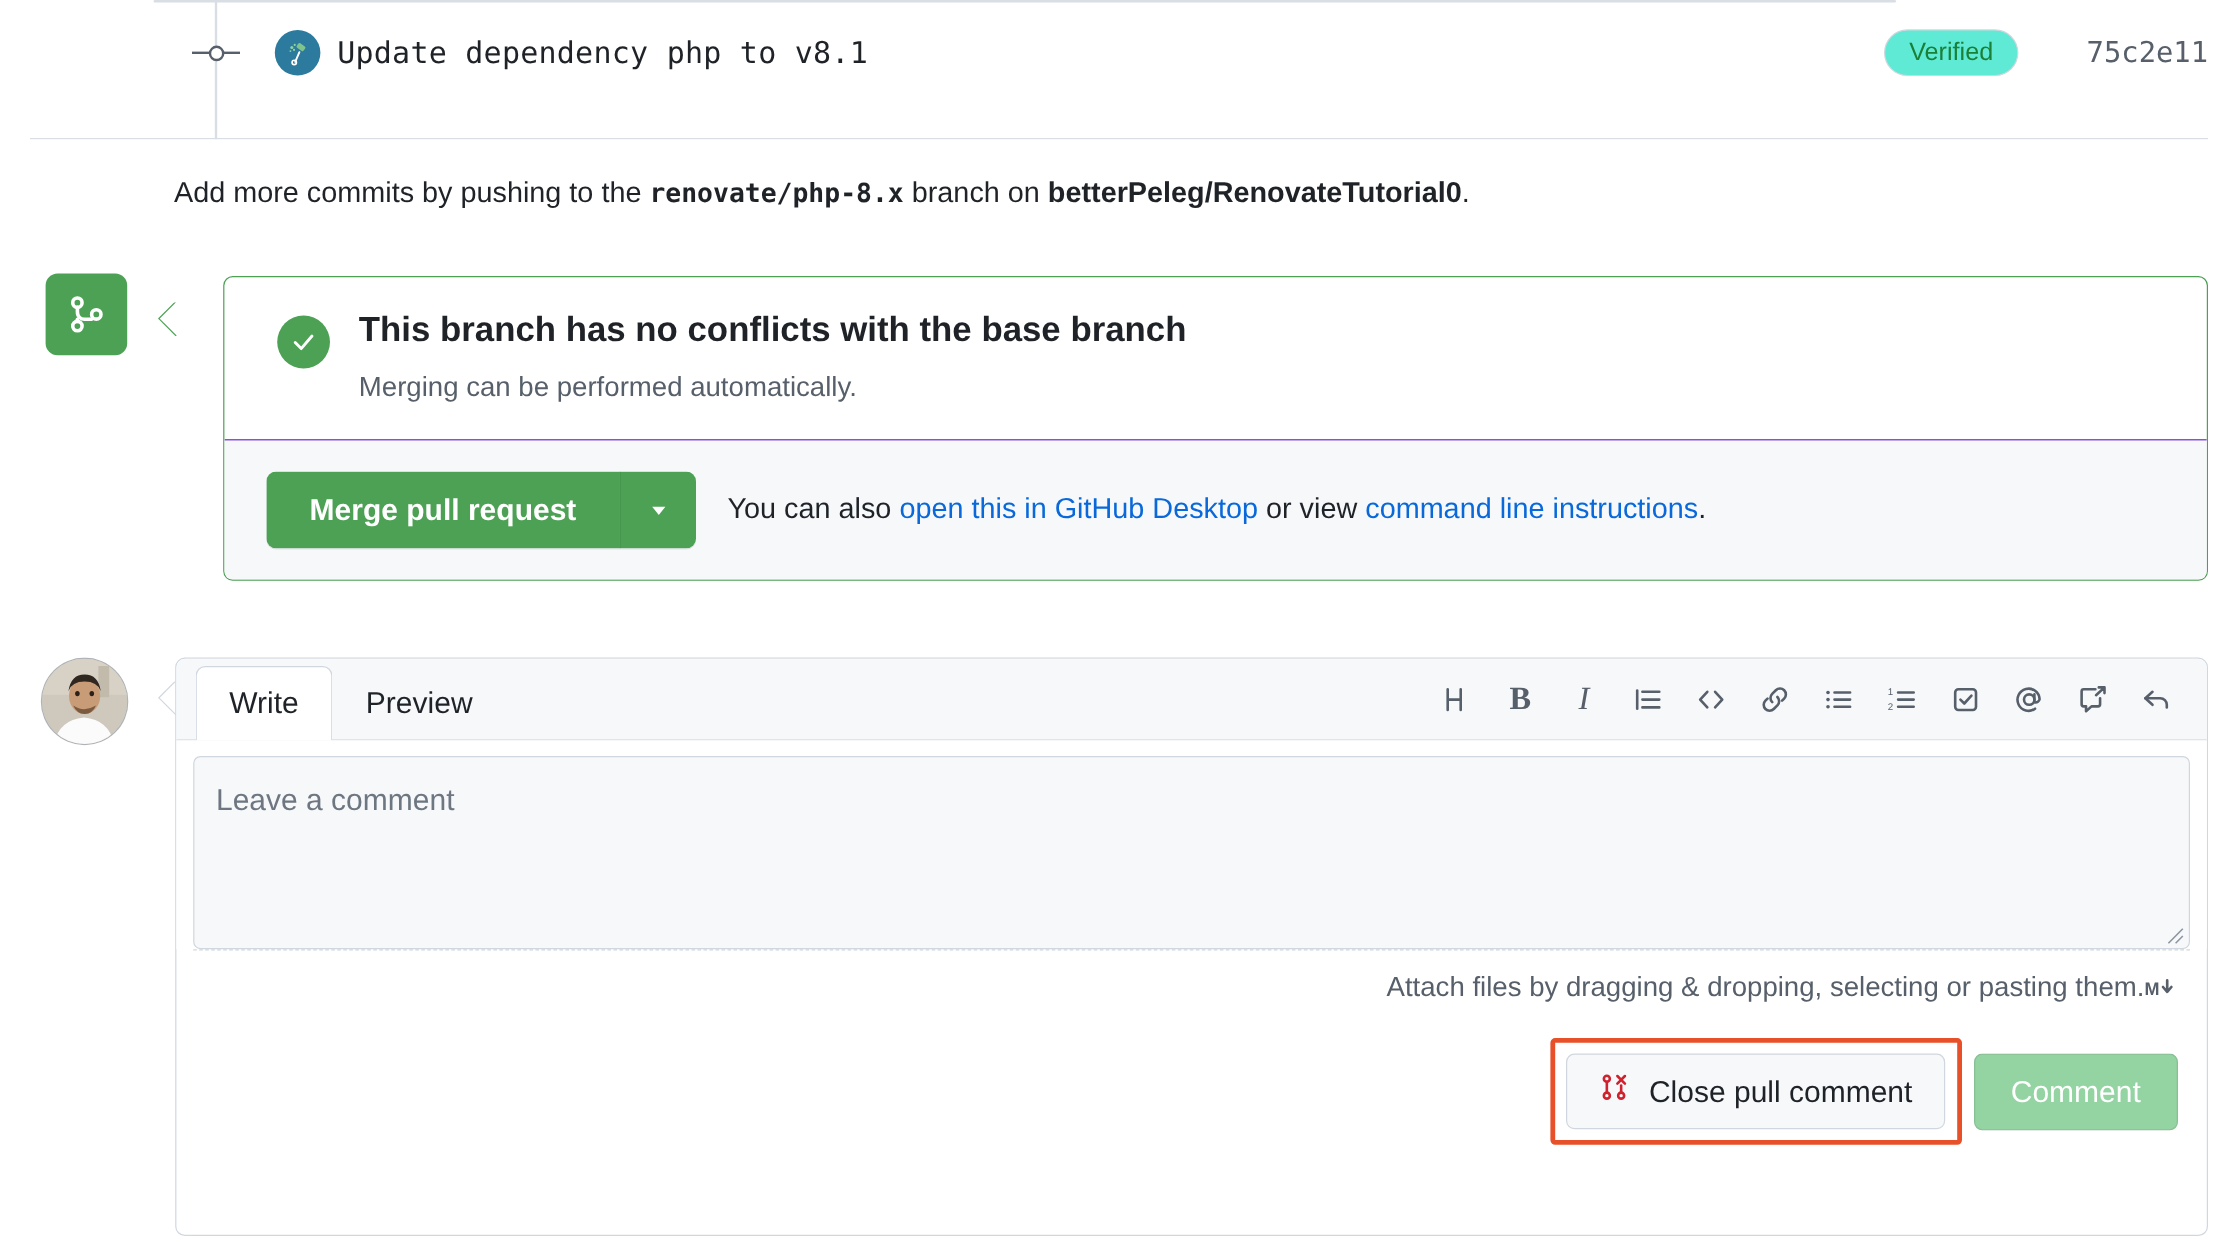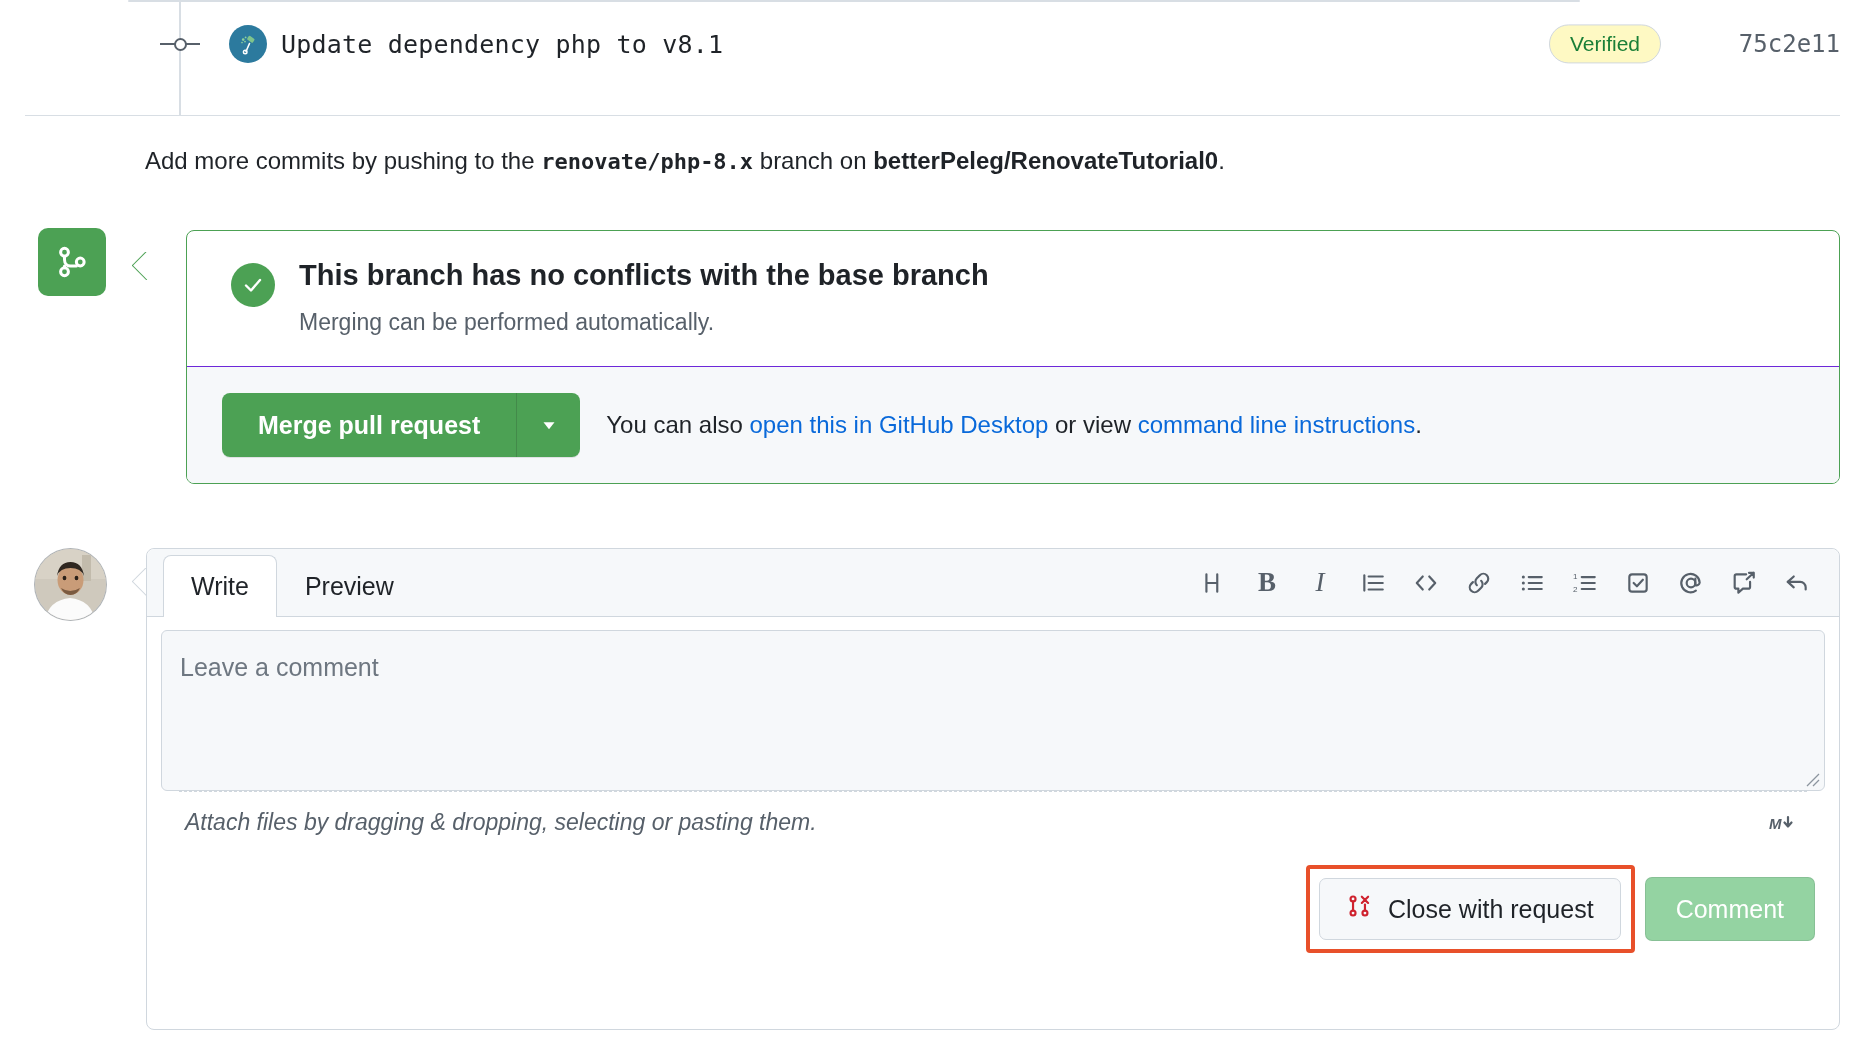"Verified" .verified-badge { background: #fef9c3 -> #5eead4; right: 193px -> 172px }
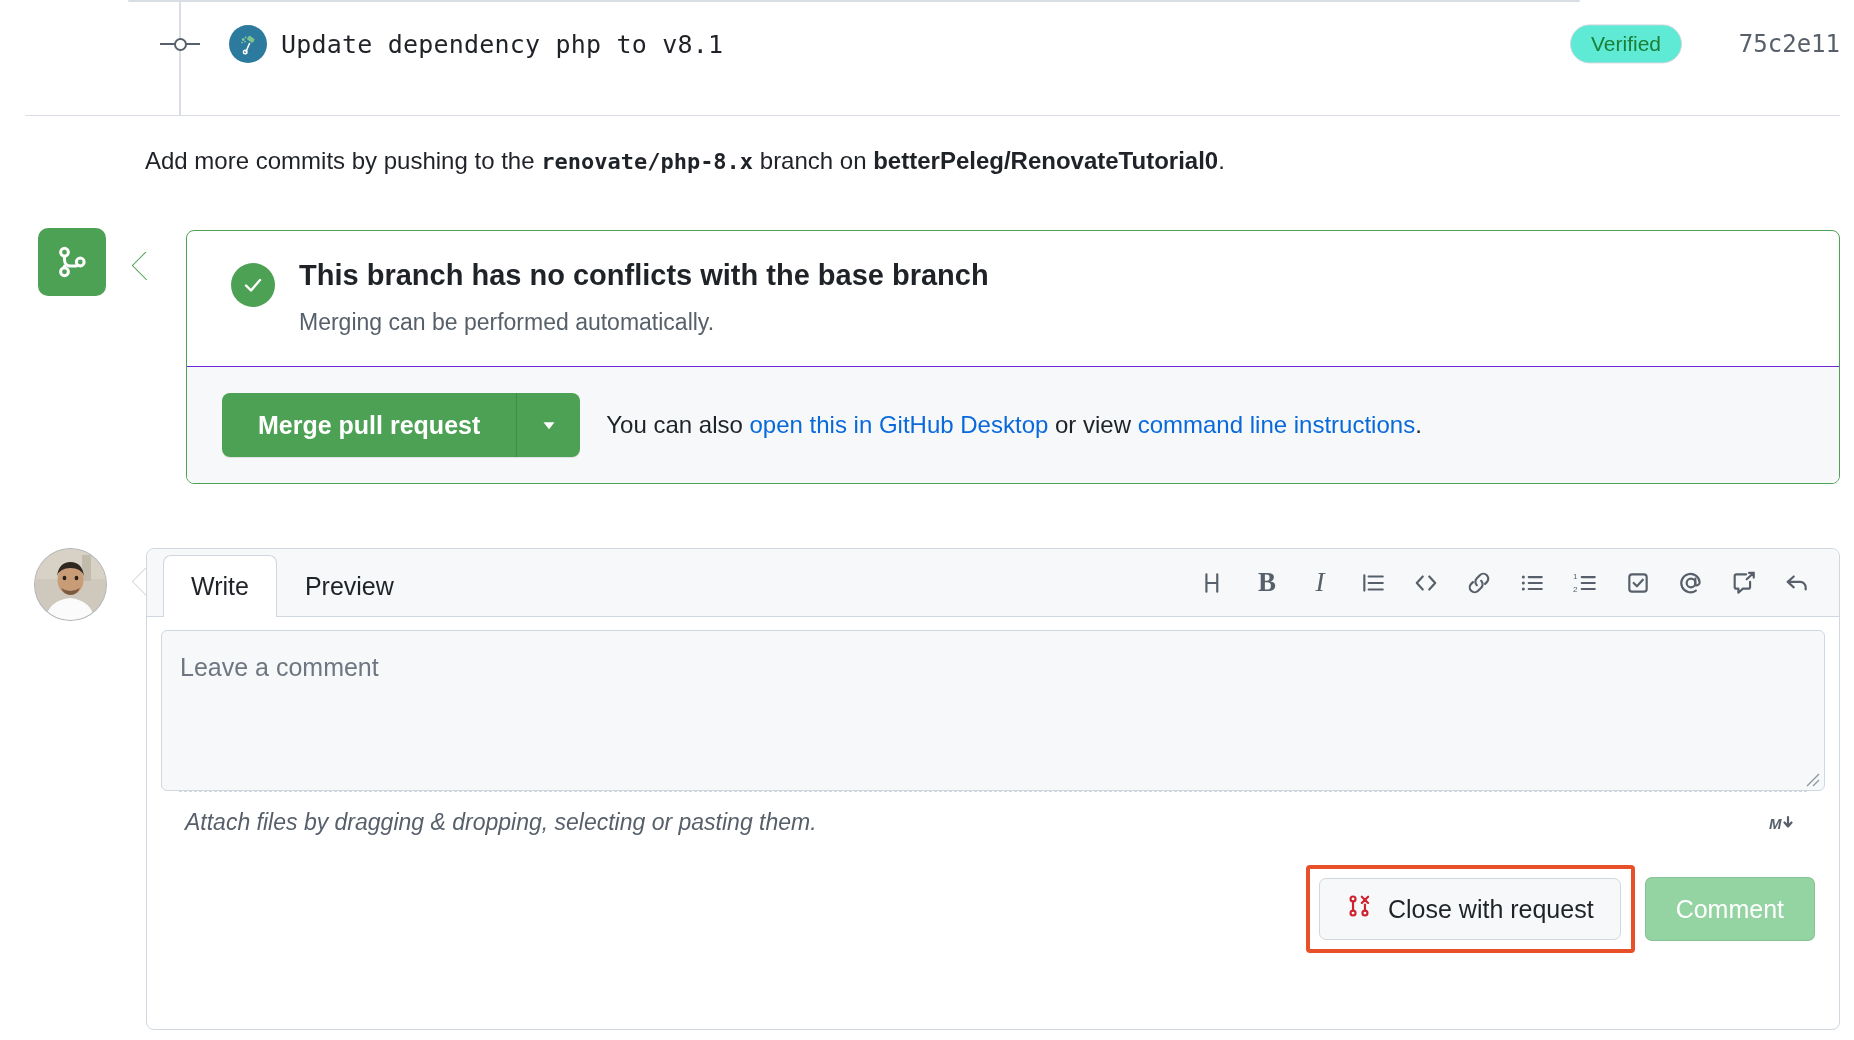"Attach files by dragging &" .attach-row { font-style: italic -> none; justify-content: space-between -> flex-end; margin: 0 32px -> 0 14px }
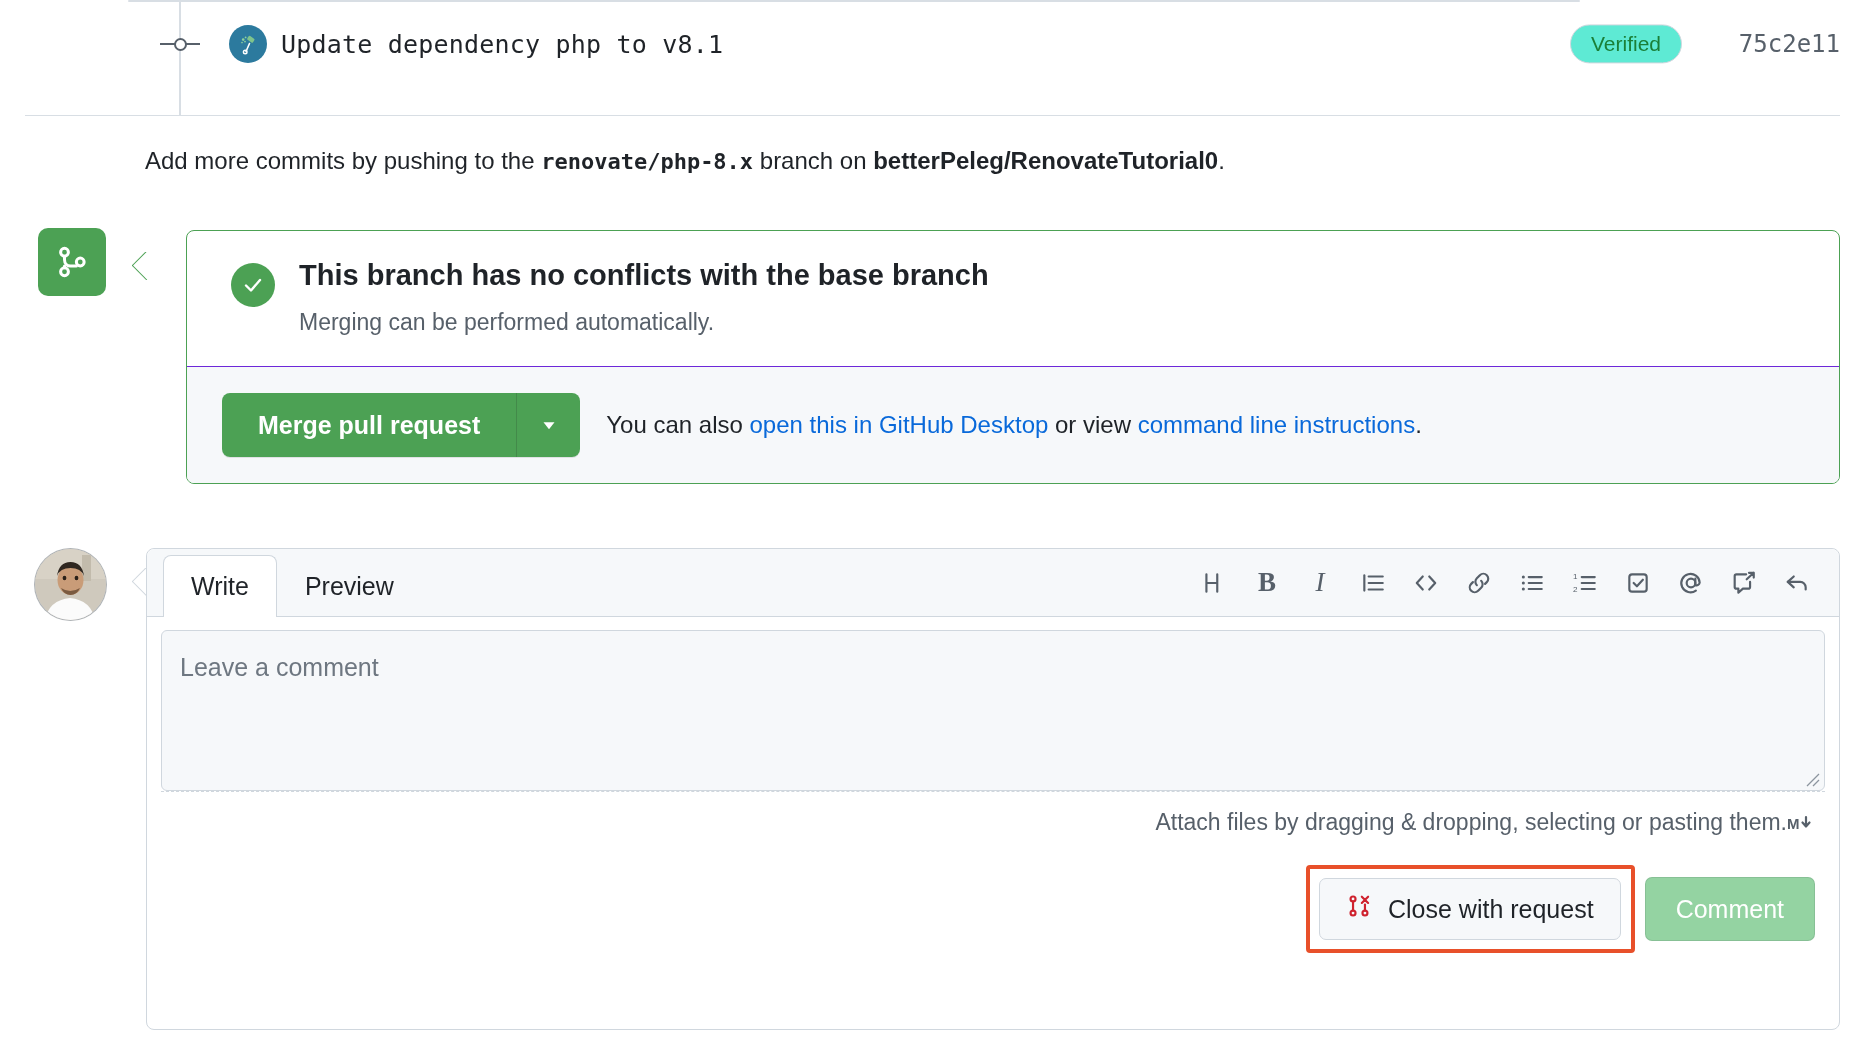"Close with request" span { text: with request -> pull comment }
